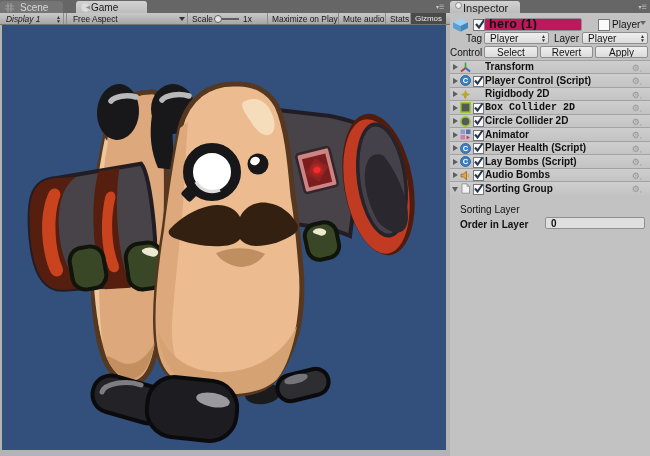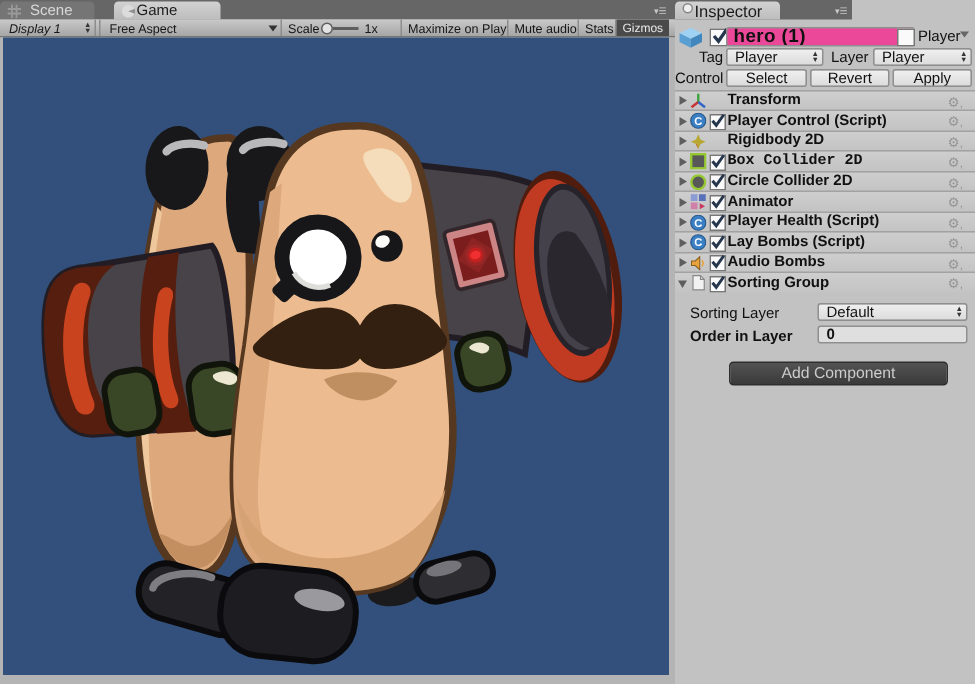"Scene" #tabbar { width: 568px -> 650px }
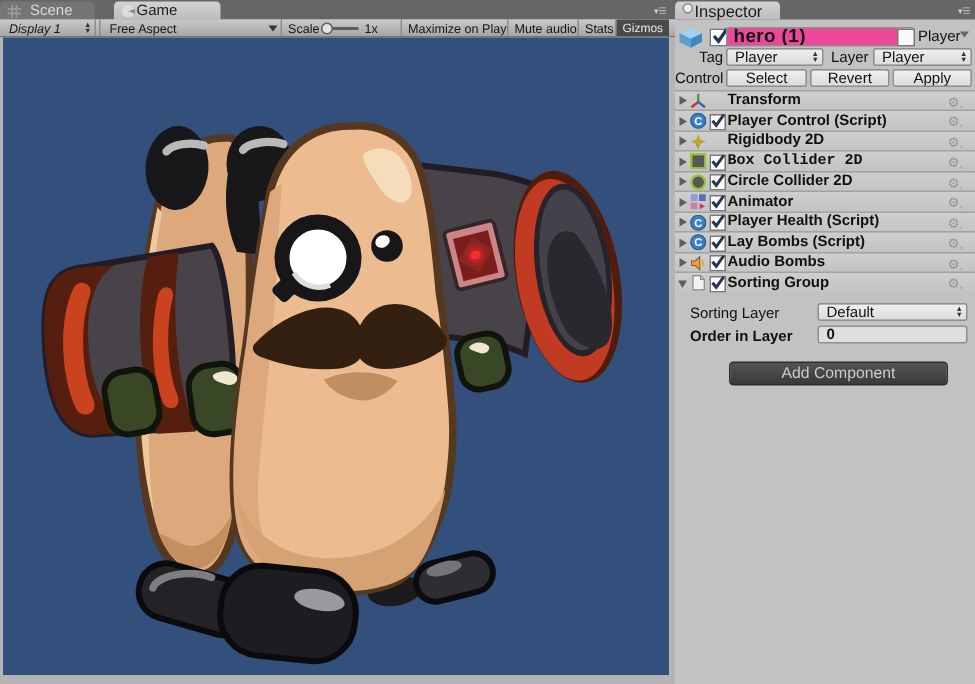"hero (1)" div.ctrl { background: #ec4899 -> #be185d; width: 126px -> 98px }
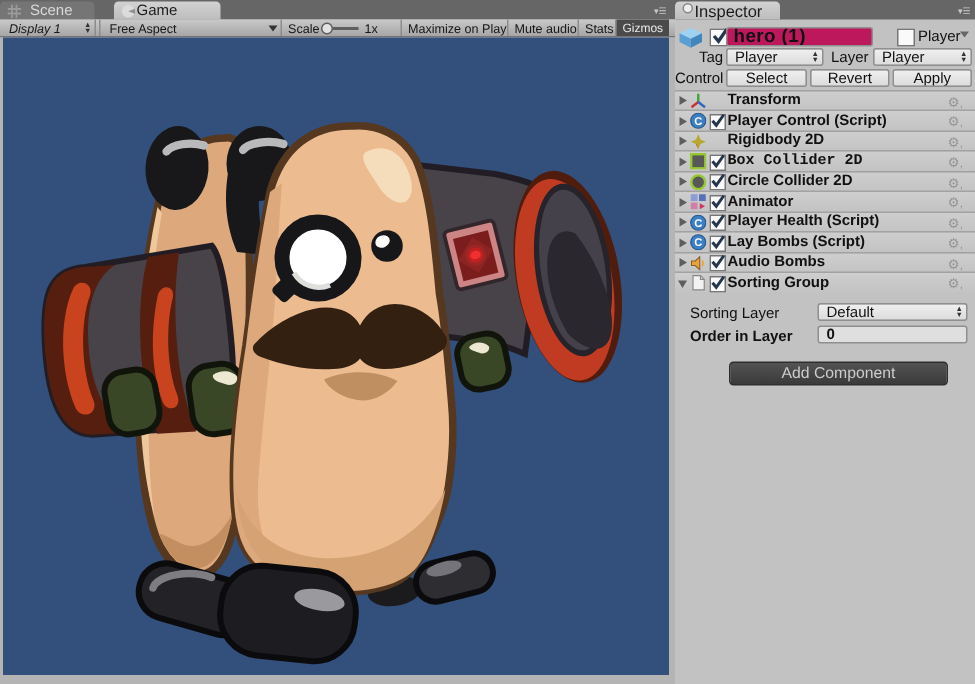"Default" div.ctrl { html: <div> <span>Default</span> <span>▲<br>▼</span> </div> -> none }
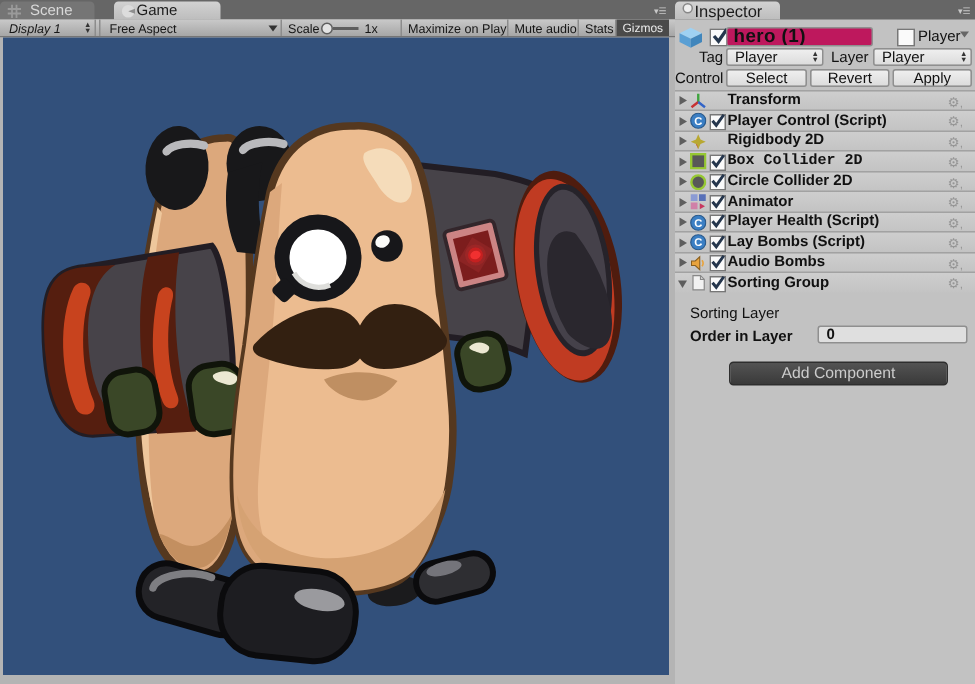"Add Component" div.abs { html: <div>Add Component</div> -> none }
